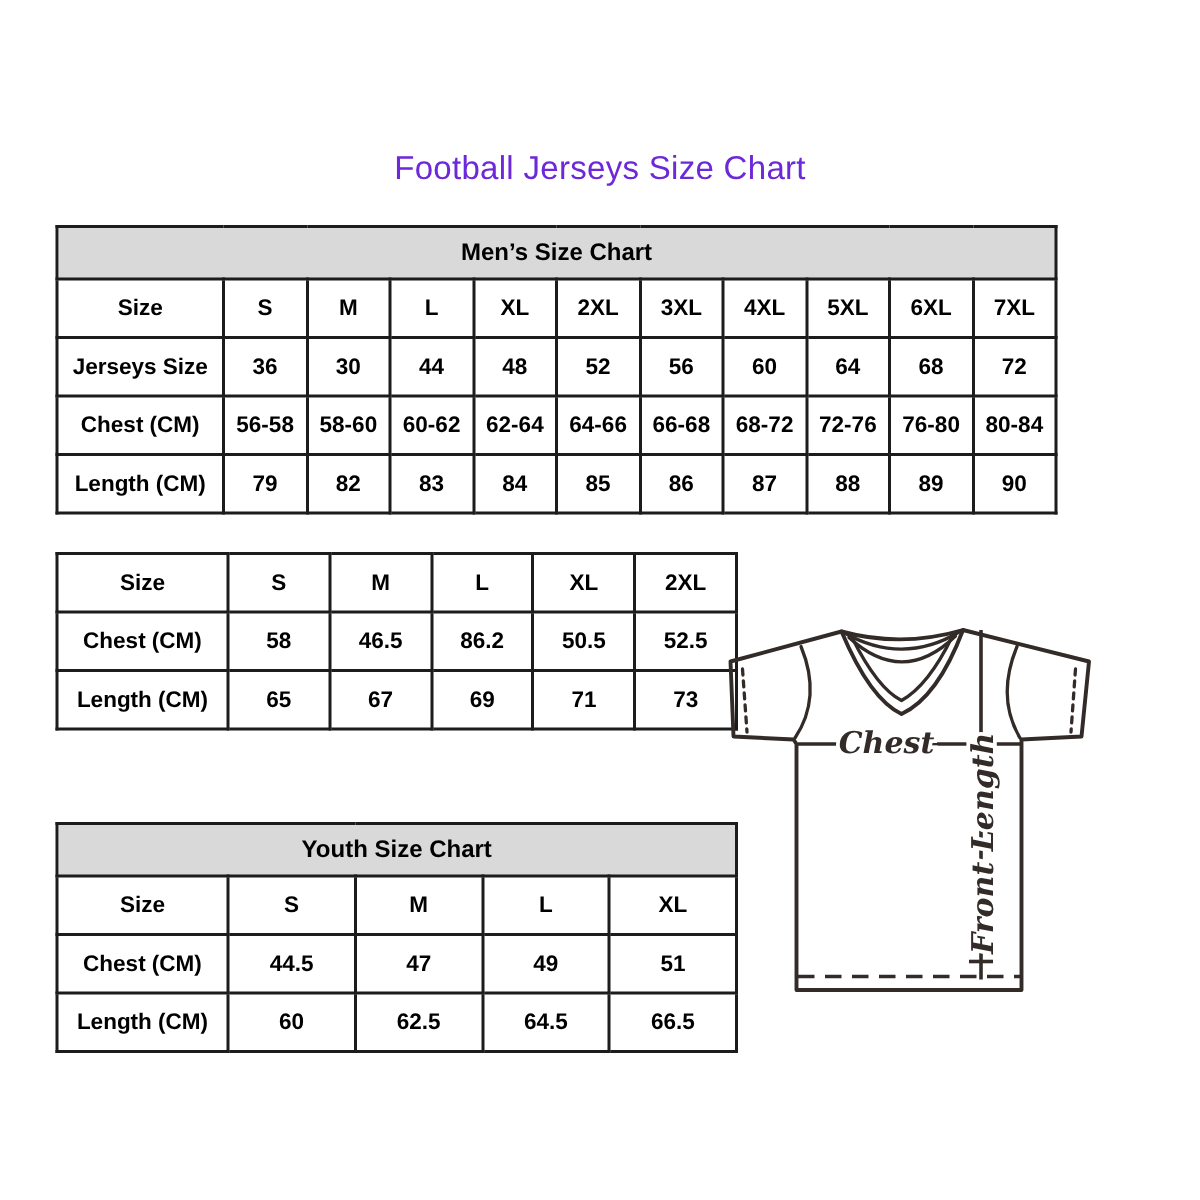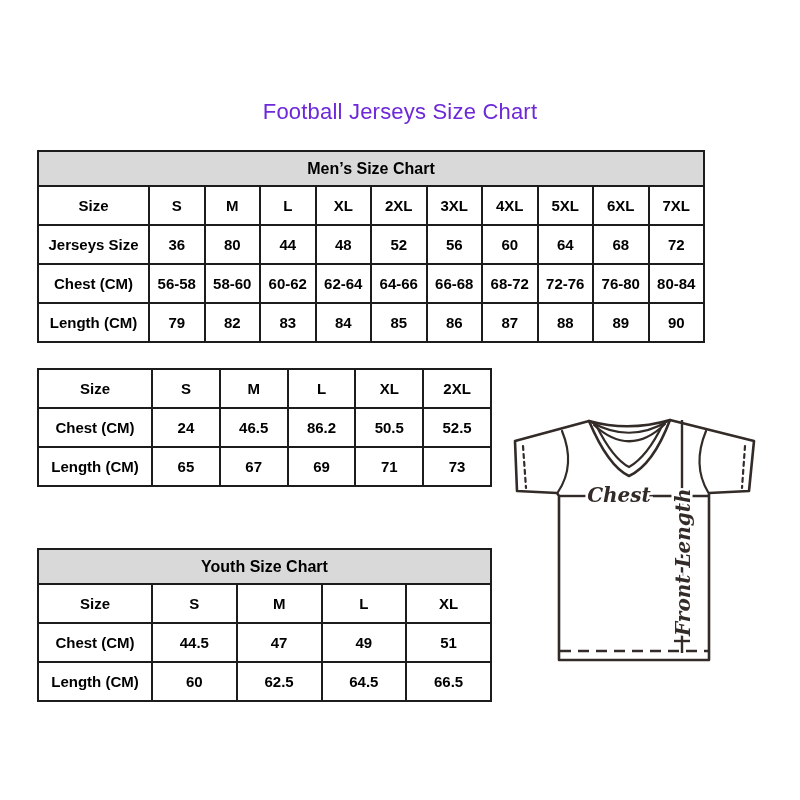"80" td { text: 80 -> 30 }
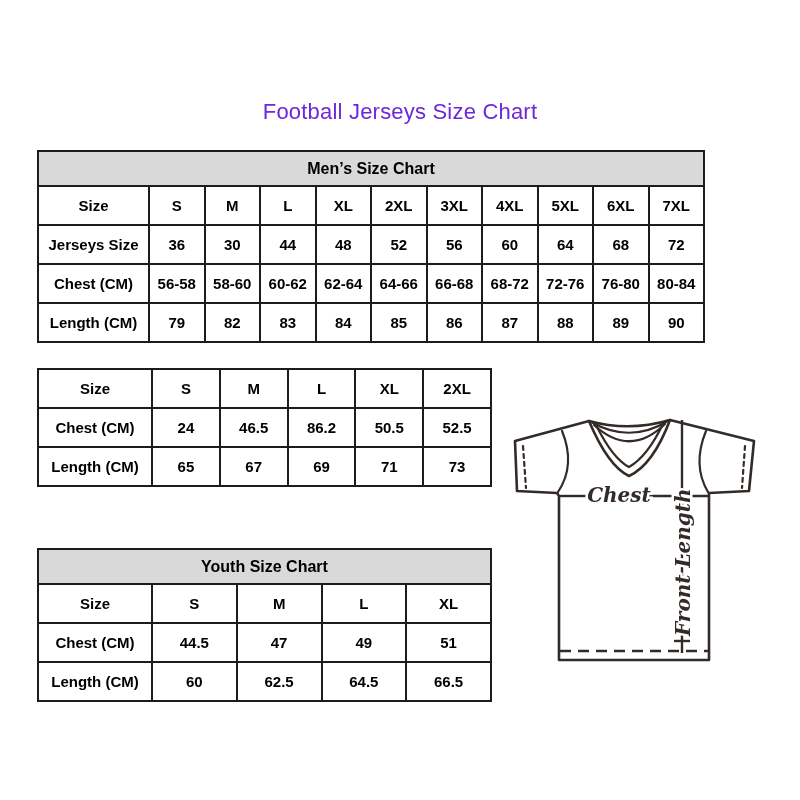"24" td { text: 24 -> 58 }
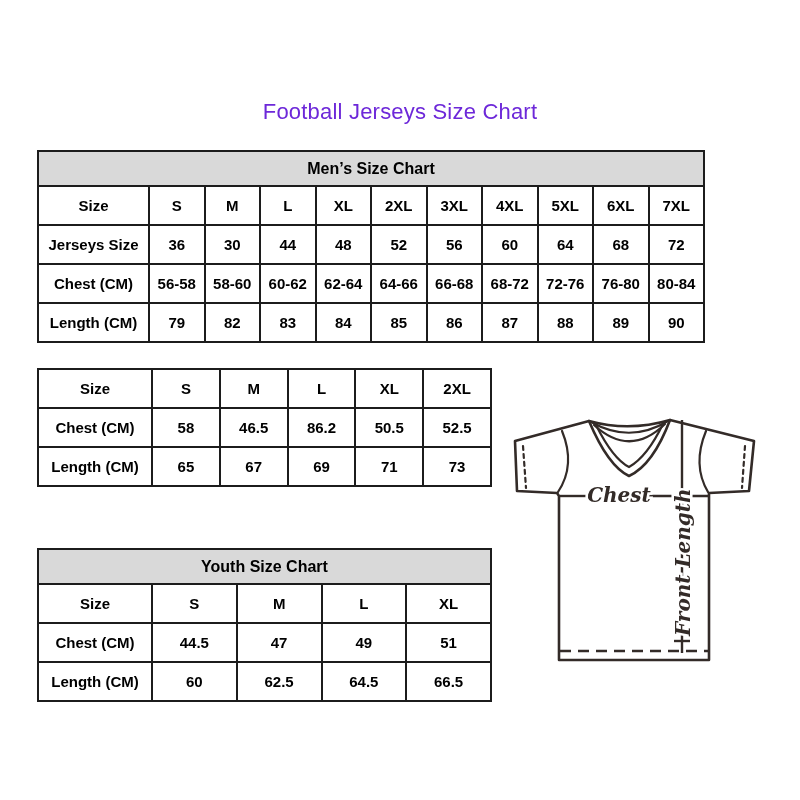"Chest" .jersey-diagram { left: 497px -> 469px }
